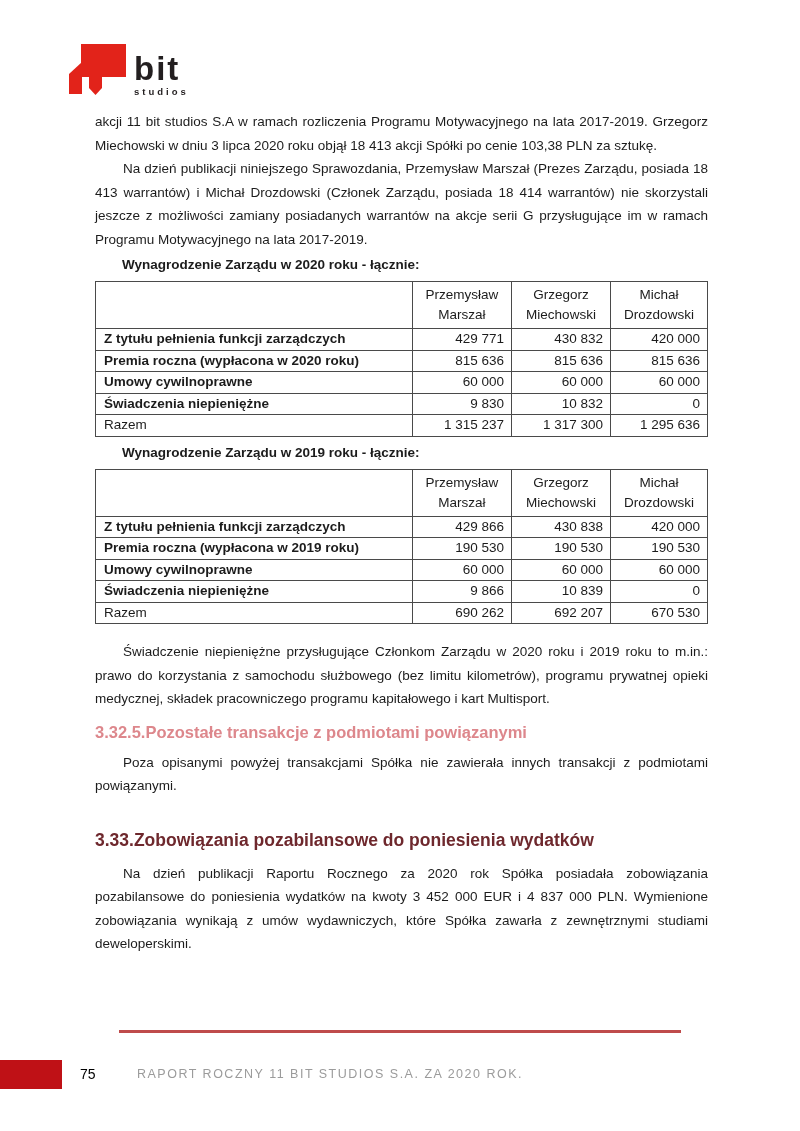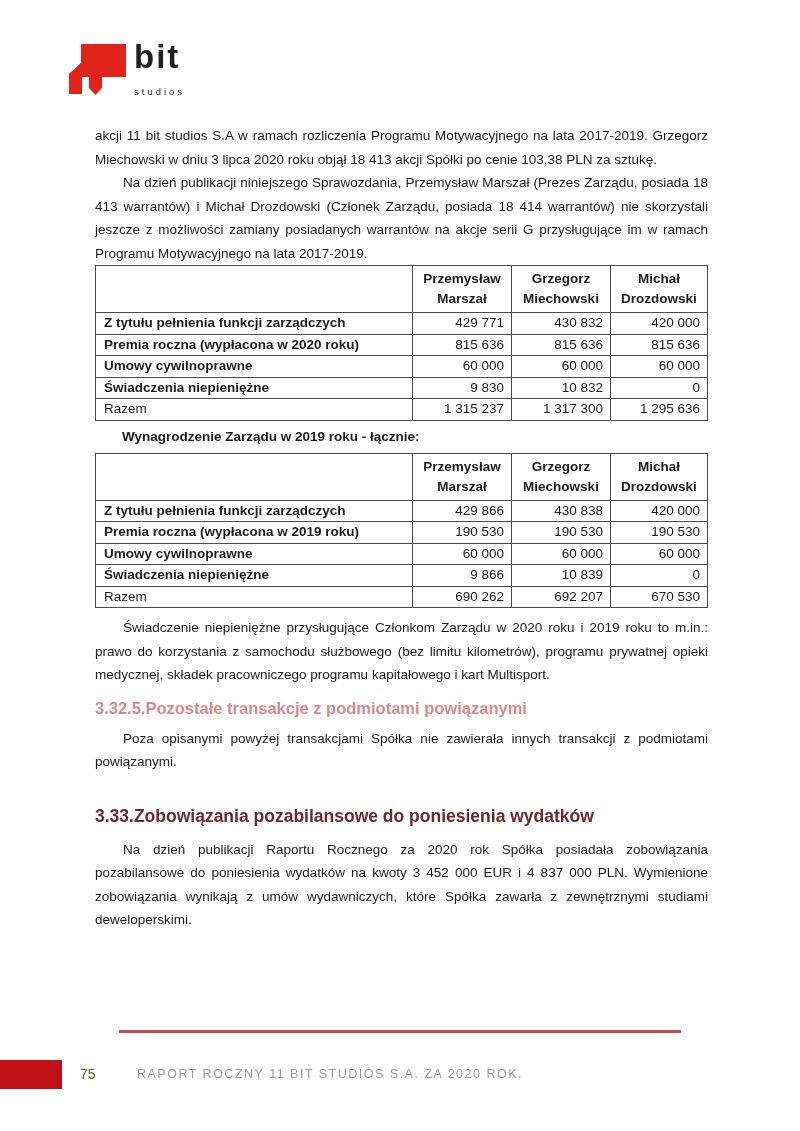"bit" .logo-text { gap: 12px -> none }
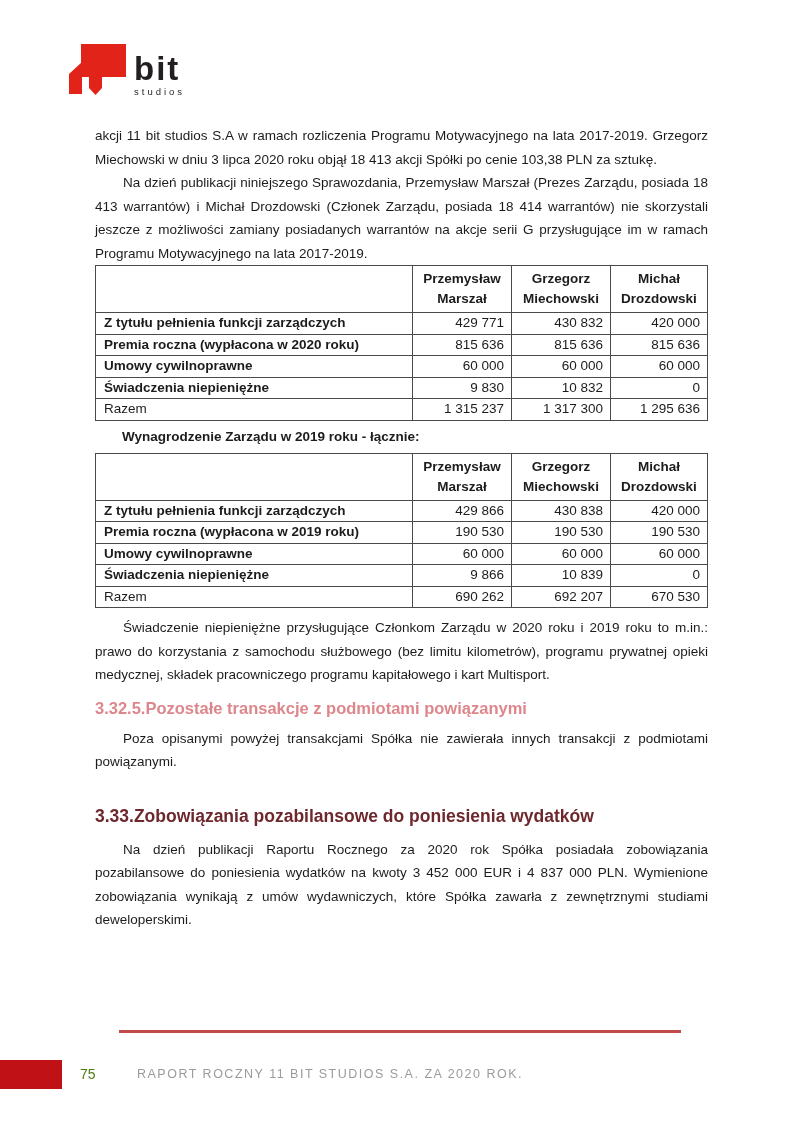"studios" .logo-sub { font-weight: normal -> bold }
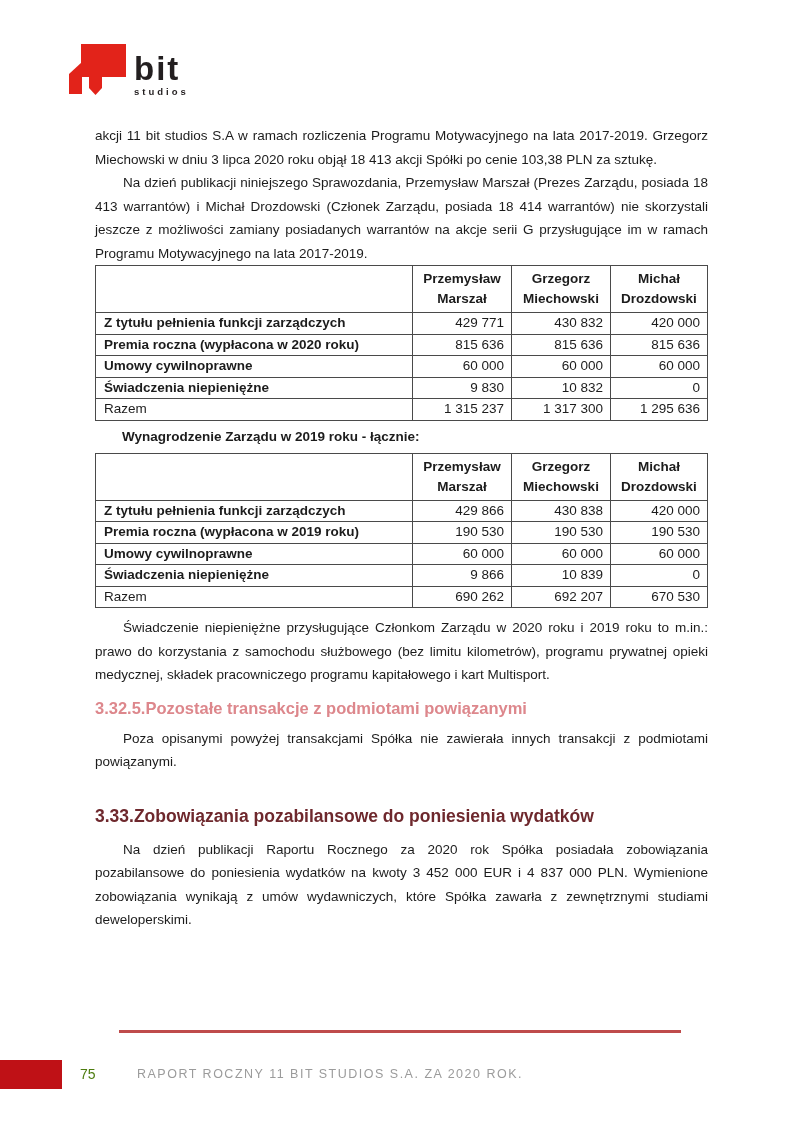"akcji 11 bit studios S.A" .content { top: 124px -> 110px }
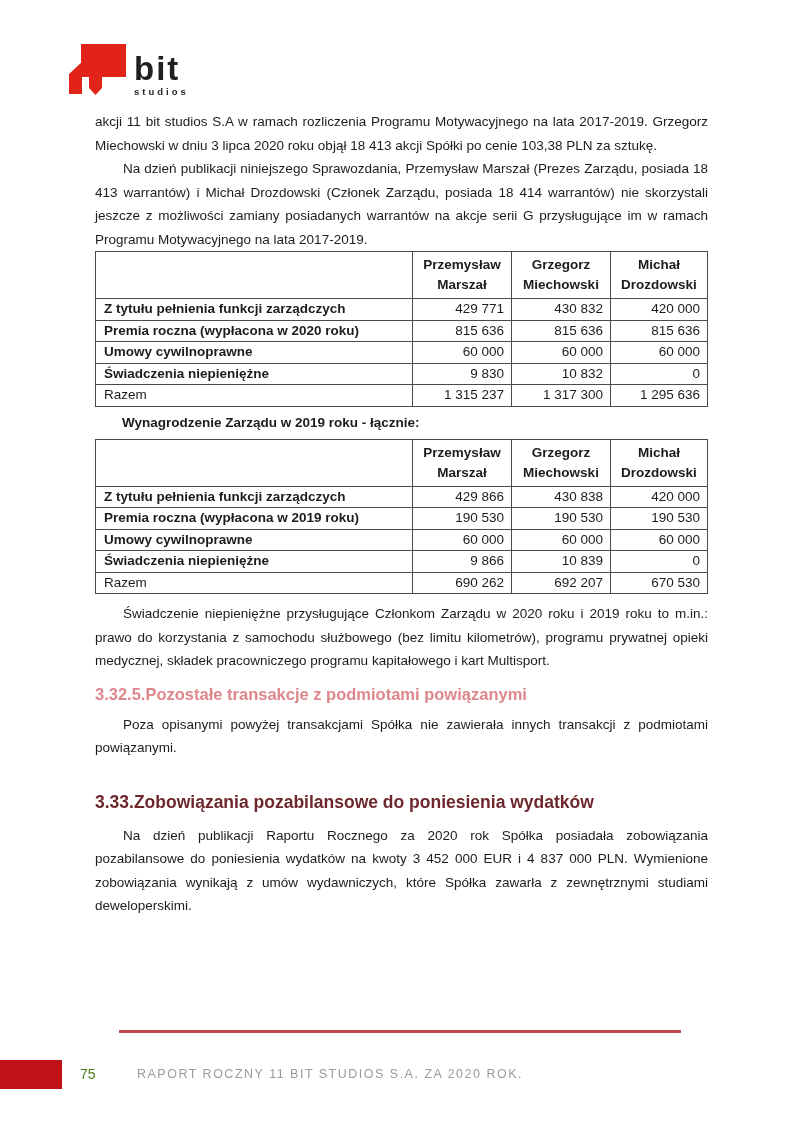"Wynagrodzenie Zarządu w 2020 roku" div.caption { html: none -> <div>Wynagrodzenie Zarządu w 2020 roku - łącznie:</div> }
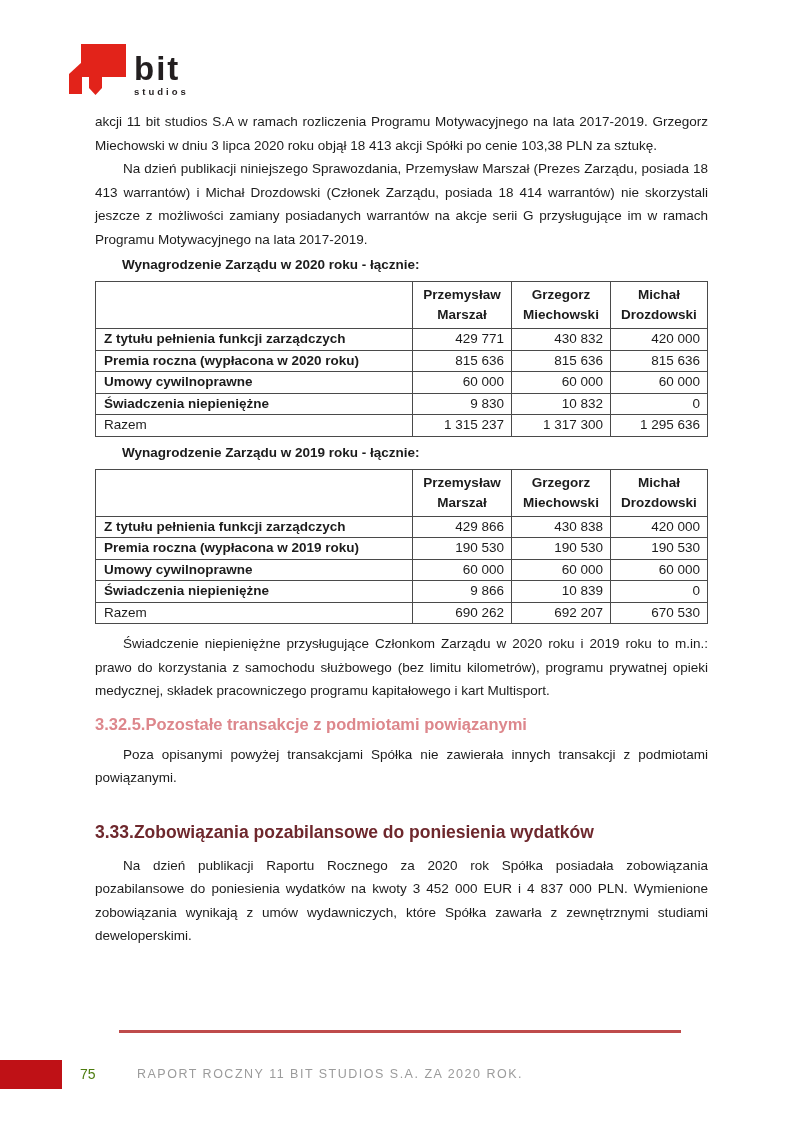"Przemysław Marszał" th { font-weight: bold -> normal }
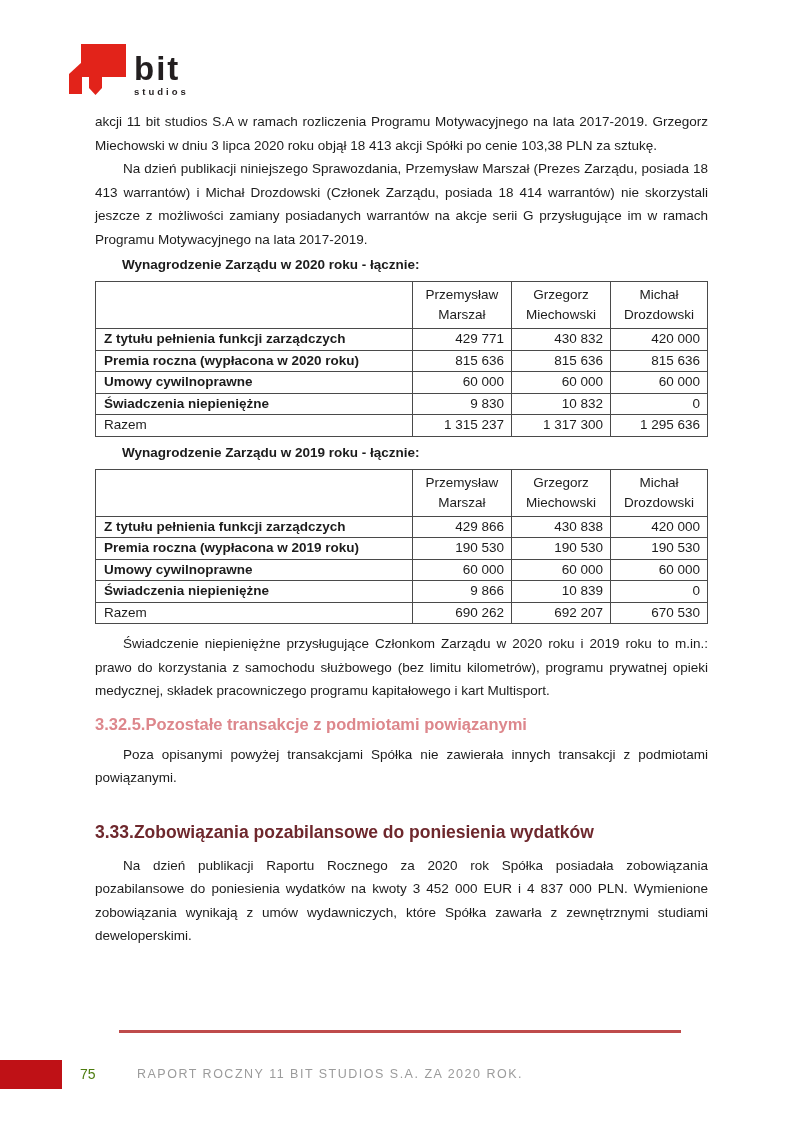"Świadczenie niepieniężne przysługujące" p.after-table { margin-top: 8px -> 16px }
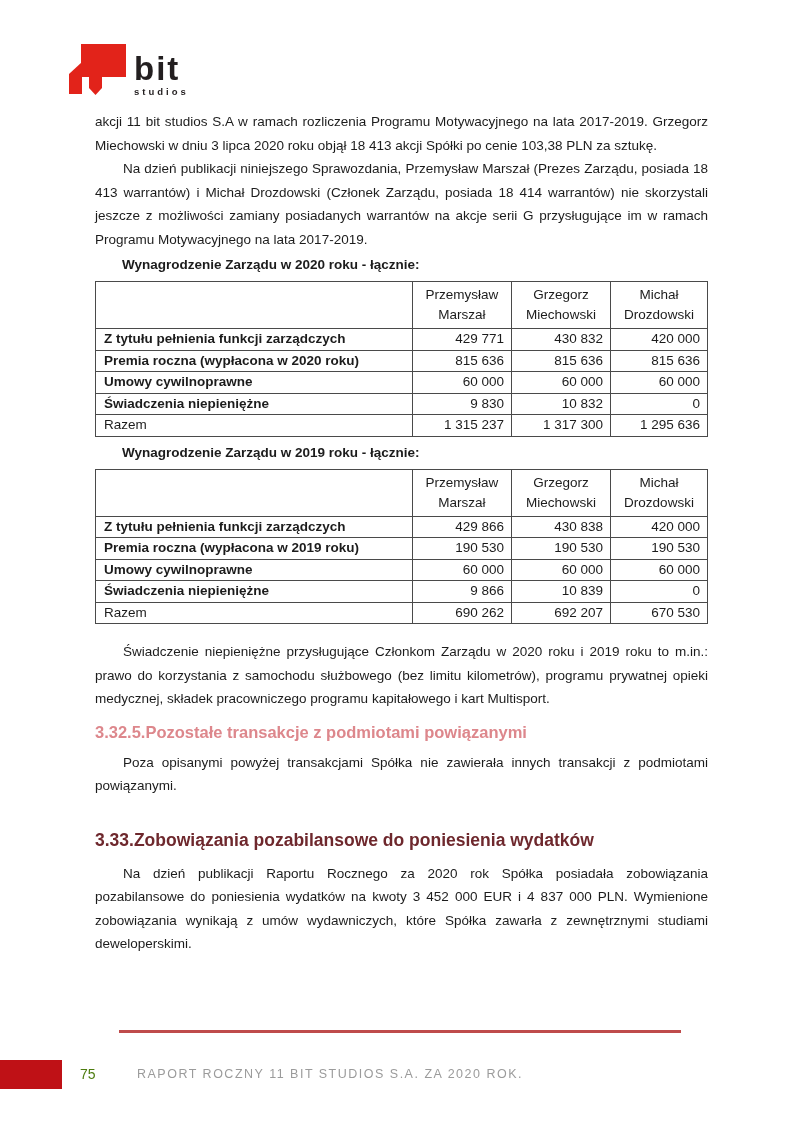"75" .page-num { color: #4d7c0f -> #000000 }
